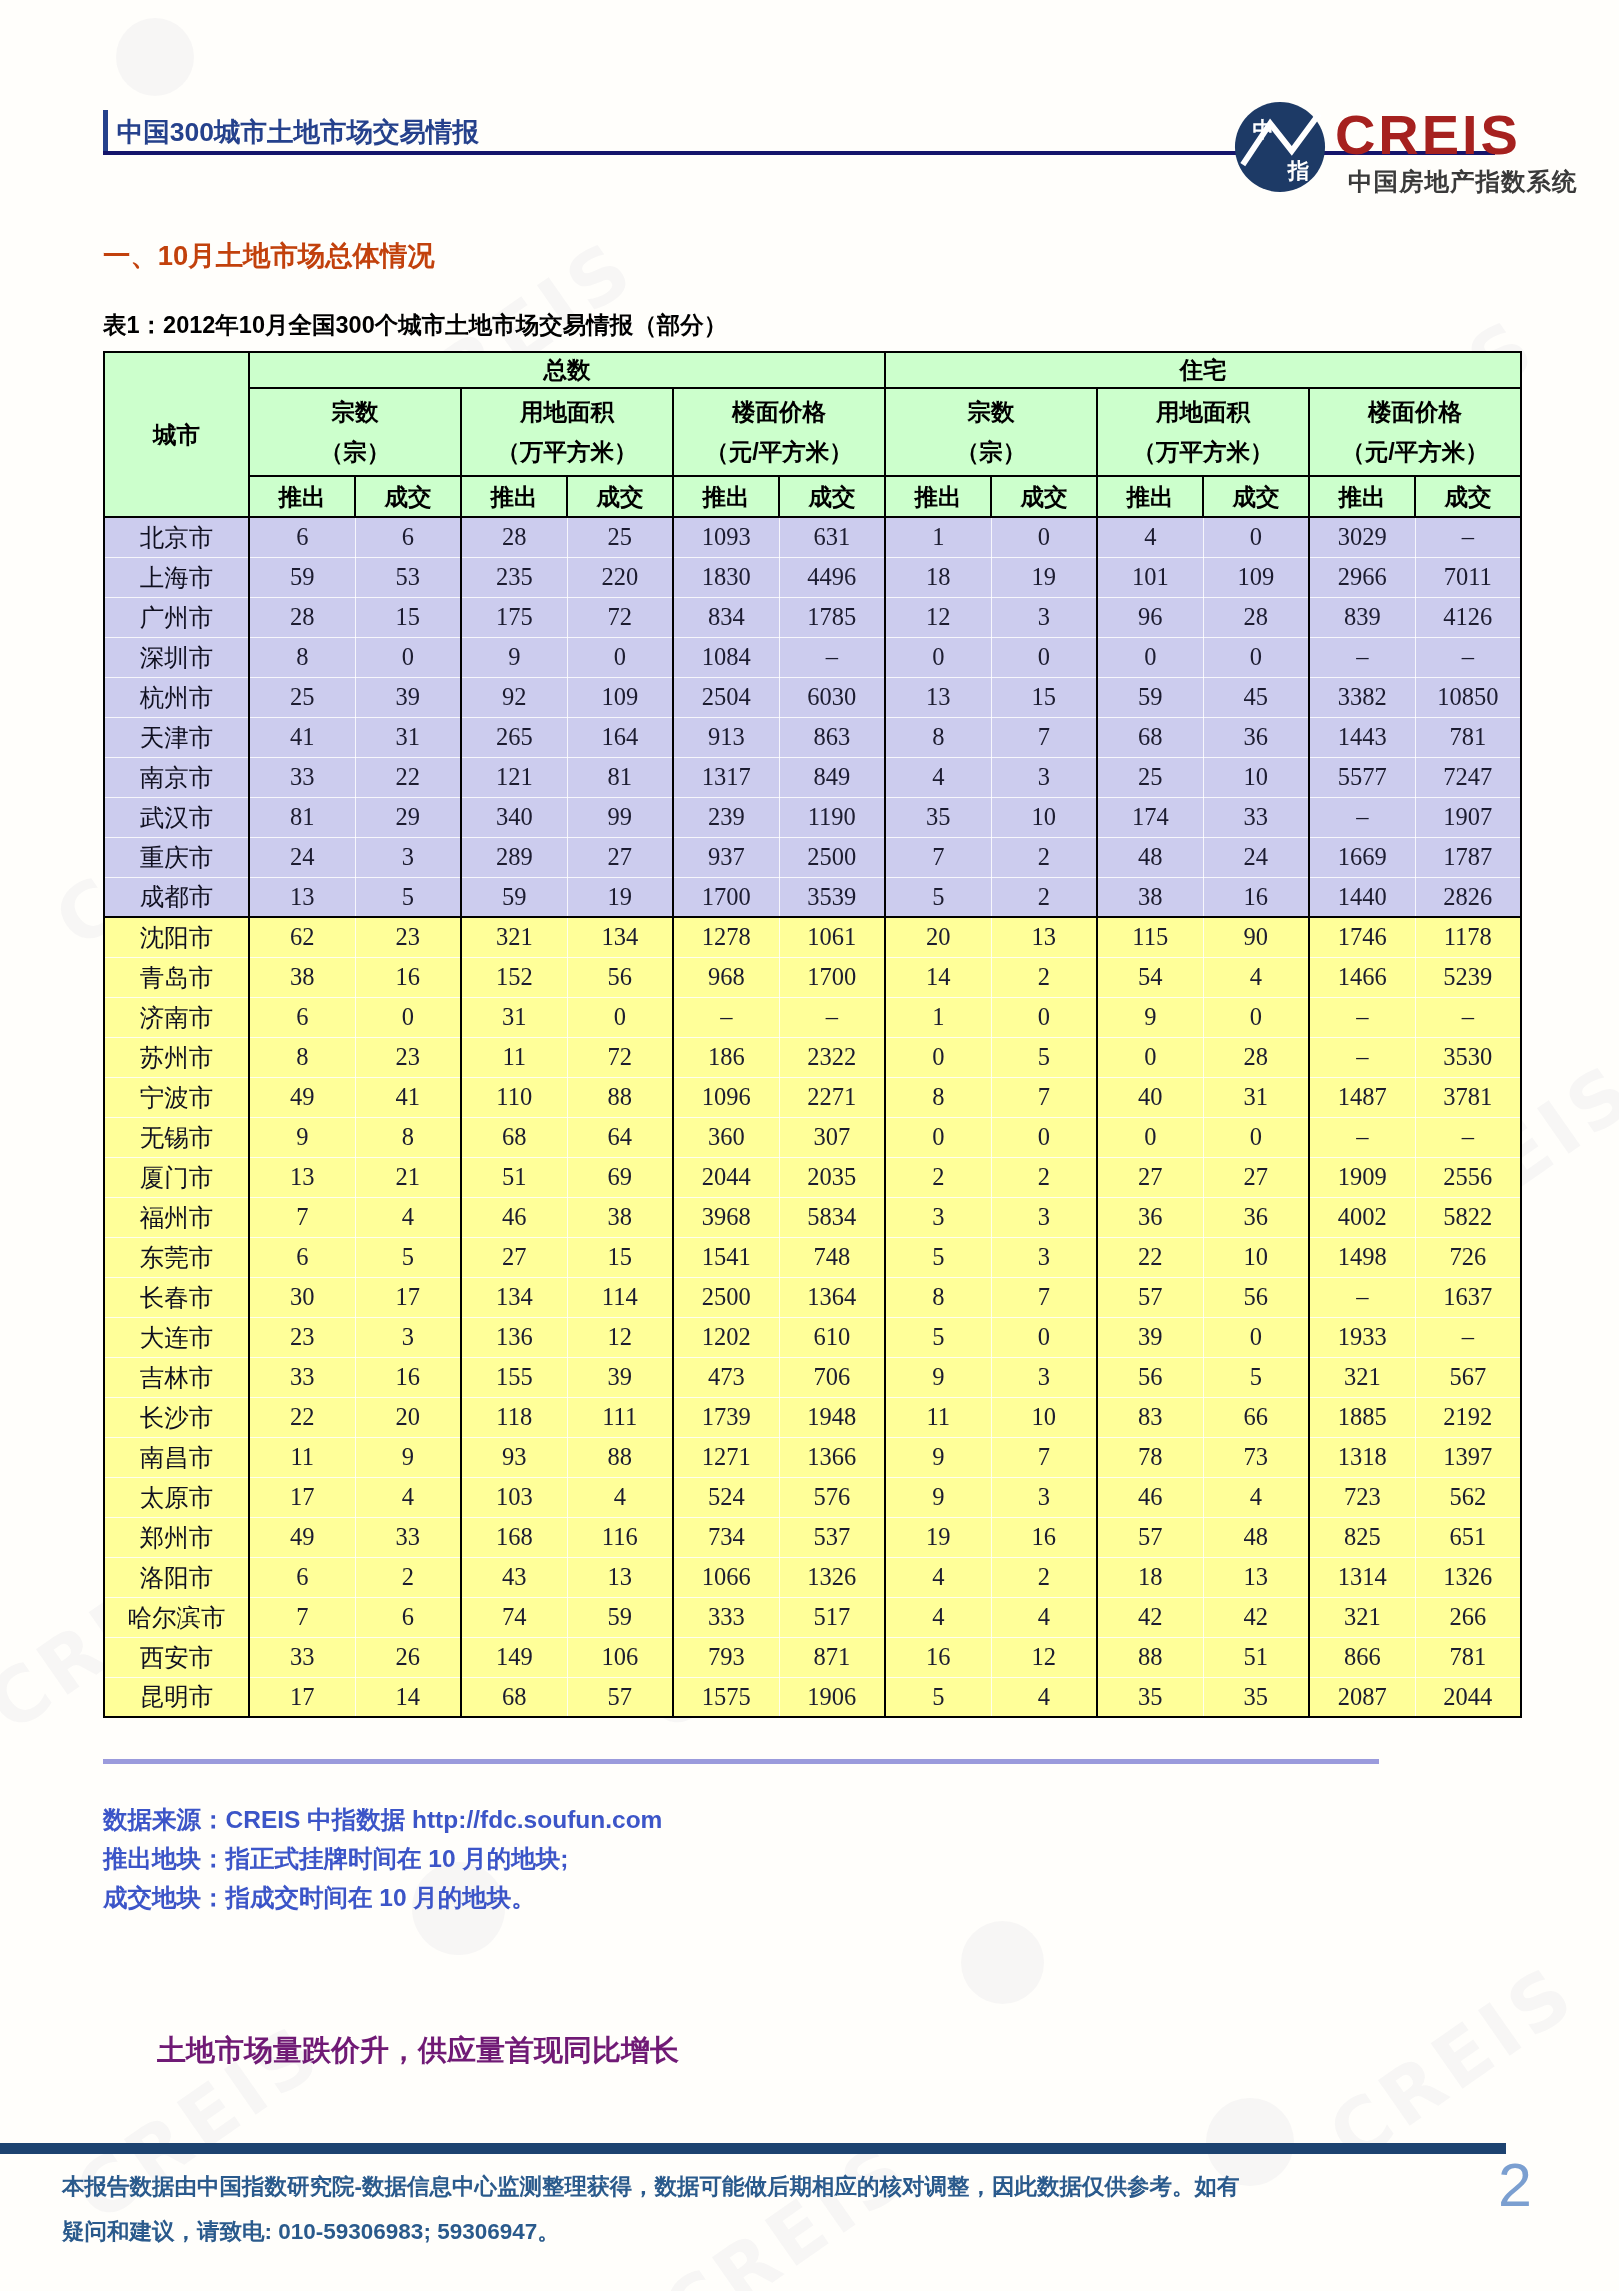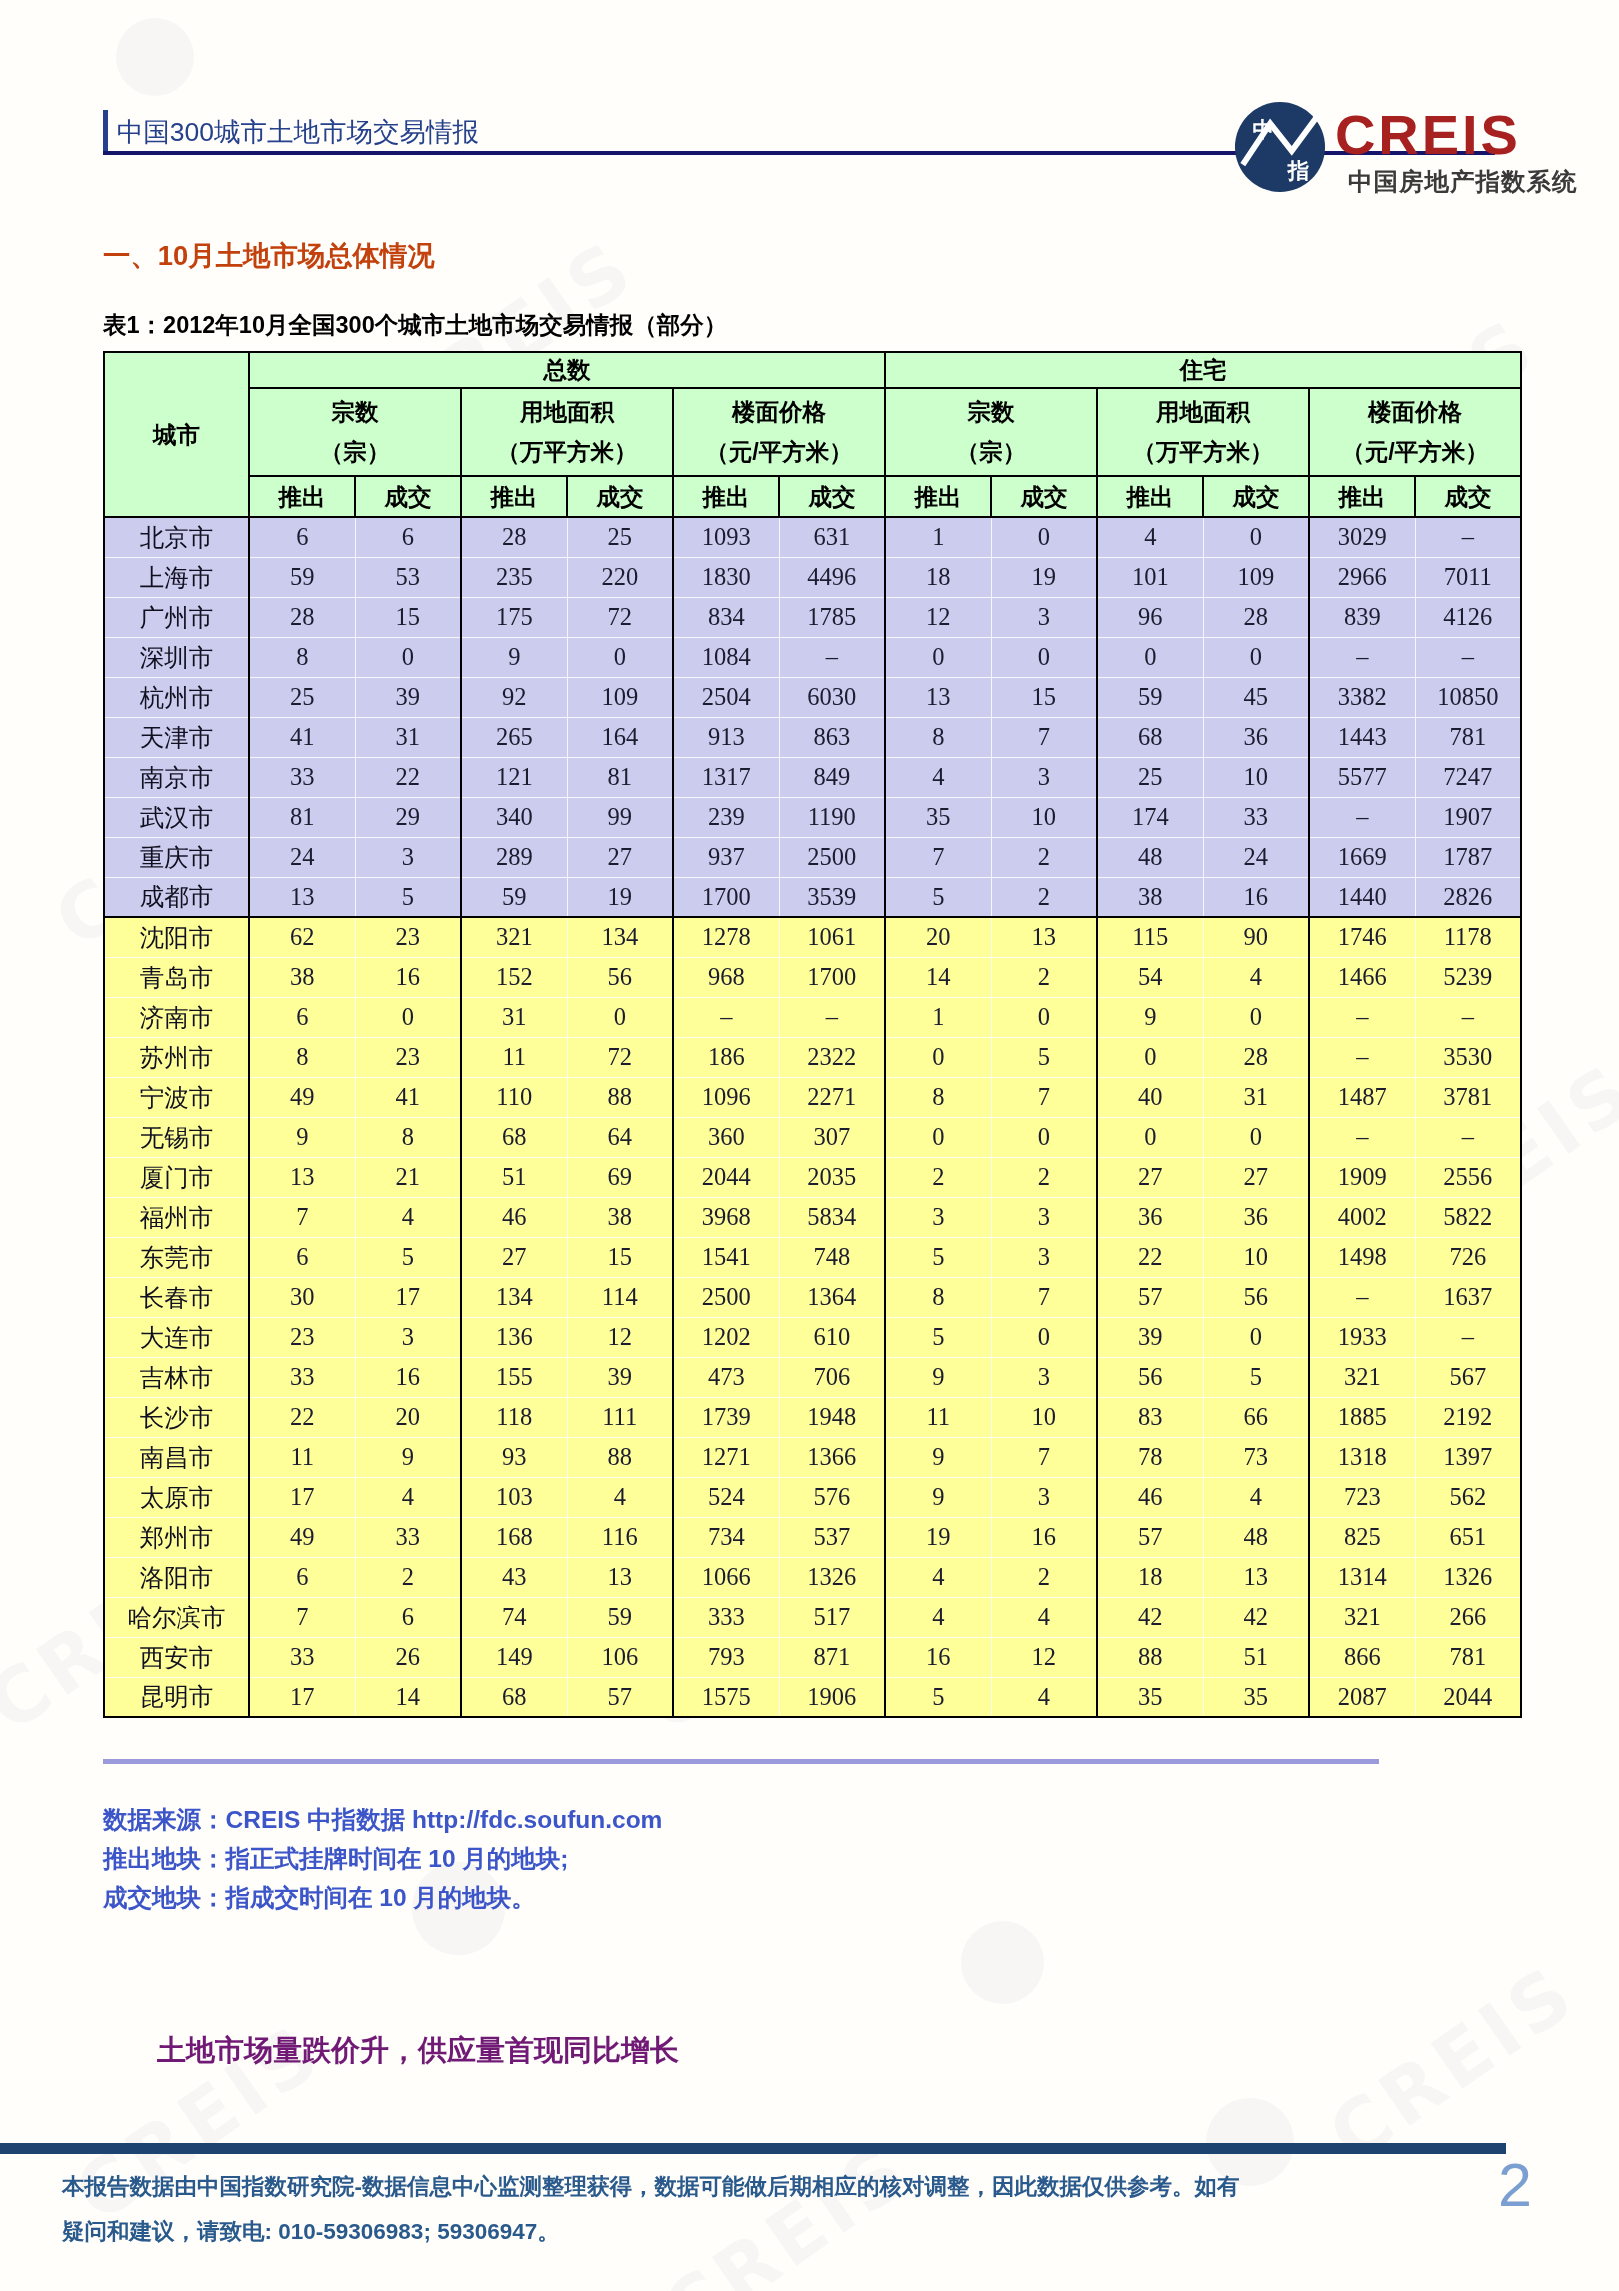"中国300城市土地市场交易情报" .doc-title { font-weight: normal -> bold }
